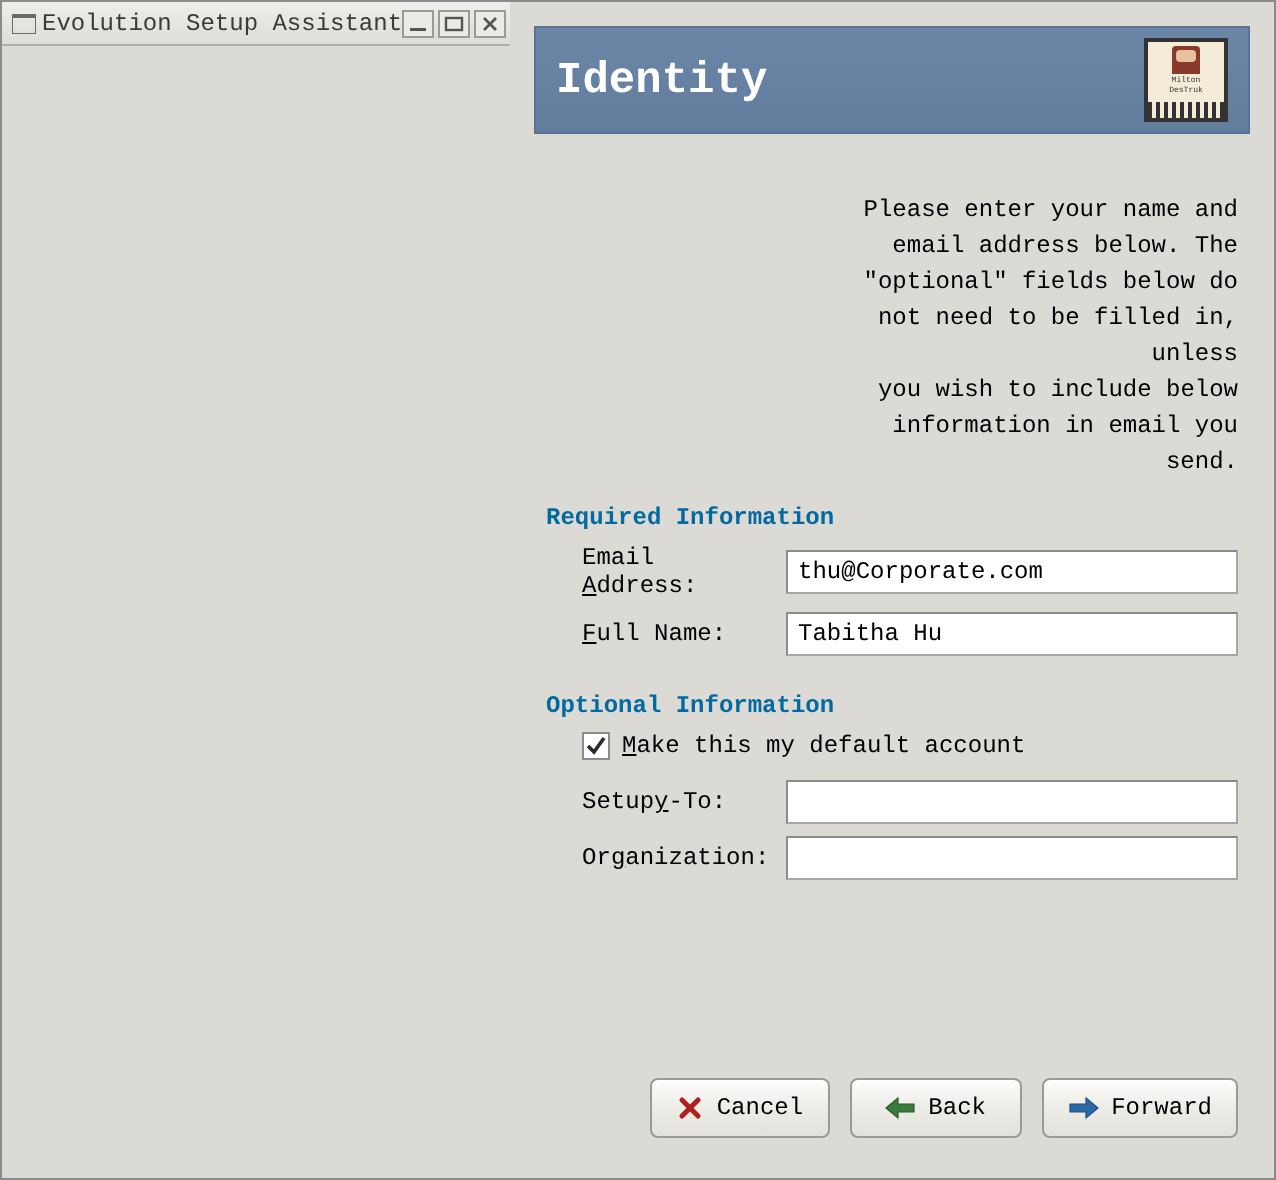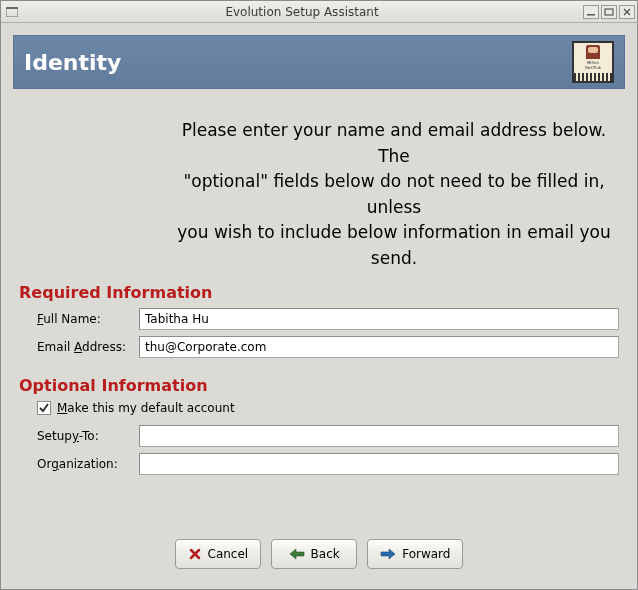"Evolution Setup Assistant" .window-frame { flex-direction: column -> row; font-family: none -> Liberation Mono, monospace }
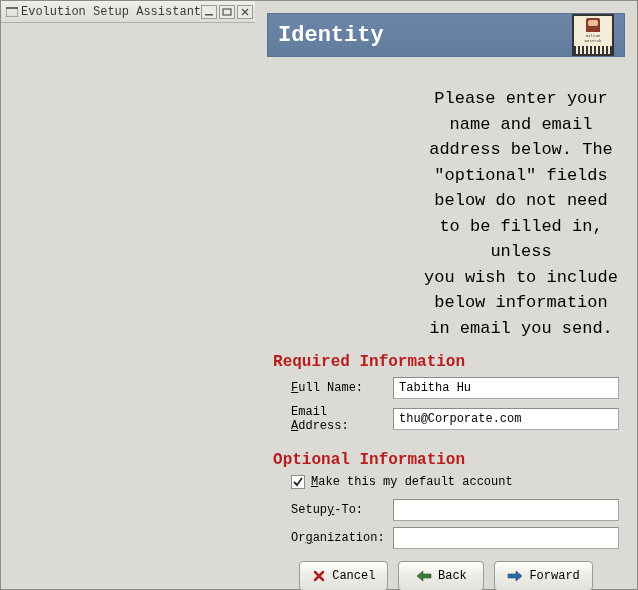"Please enter your name and" .intro { font-size: 17px -> 12px; text-align: center -> right }
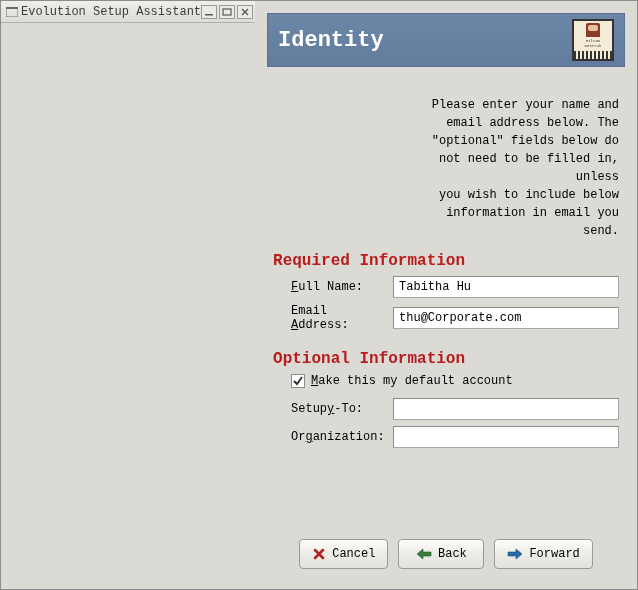"Required Information" .section-header { color: #b91c1c -> #0369a1; font-size: 16px -> 12px }
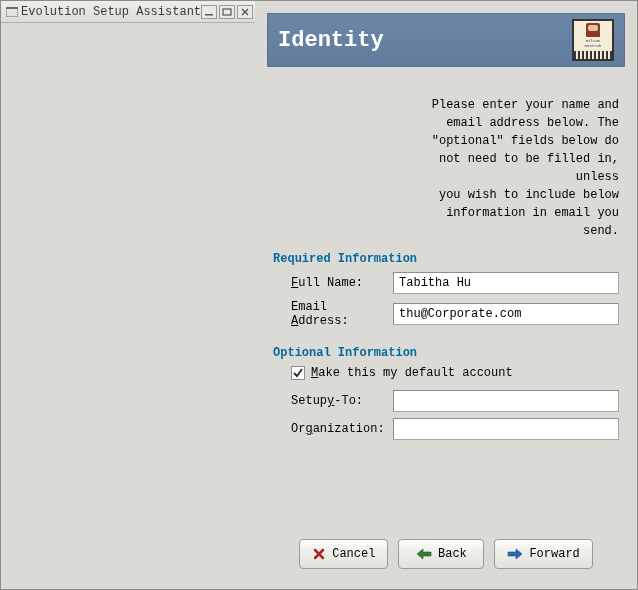"Full Name:" div.field-row { order: before "Email Address:" -> after "Email Address:" }
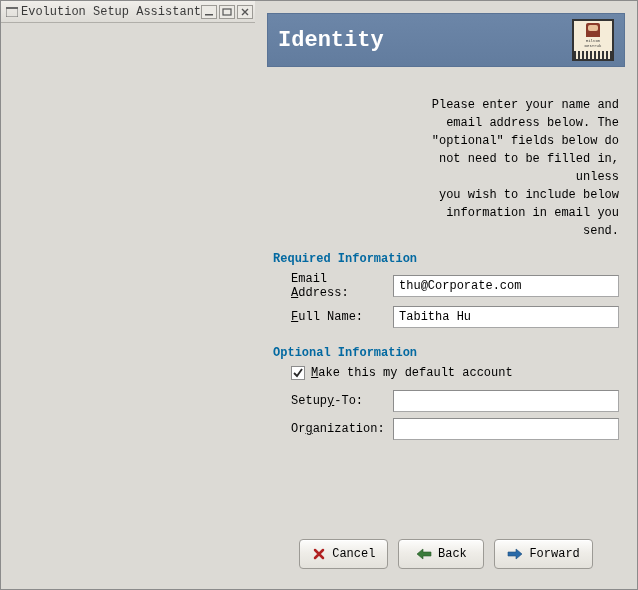"Cancel" .button-row { justify-content: center -> flex-end }
